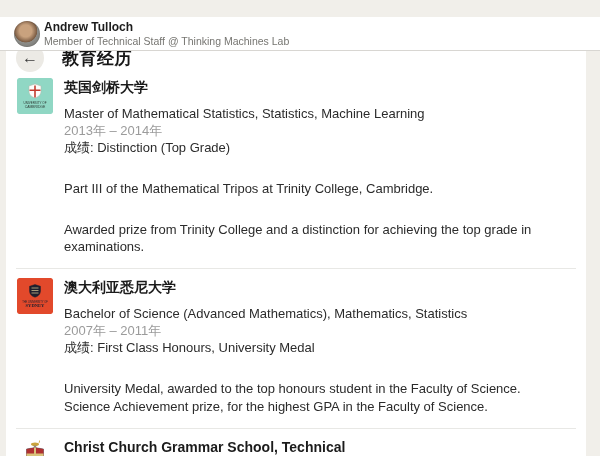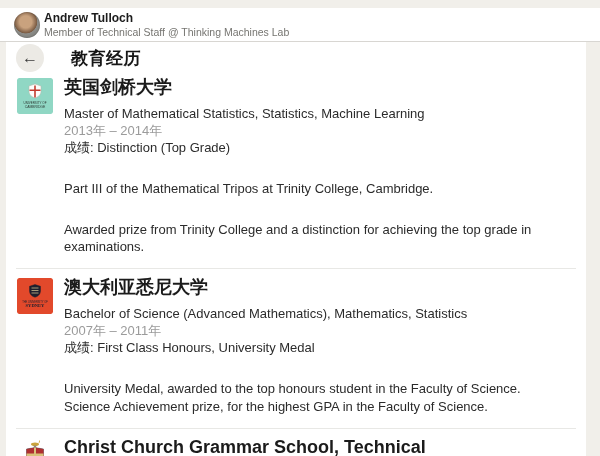"Andrew Tulloch" .top-header { top: 8px -> 17px }
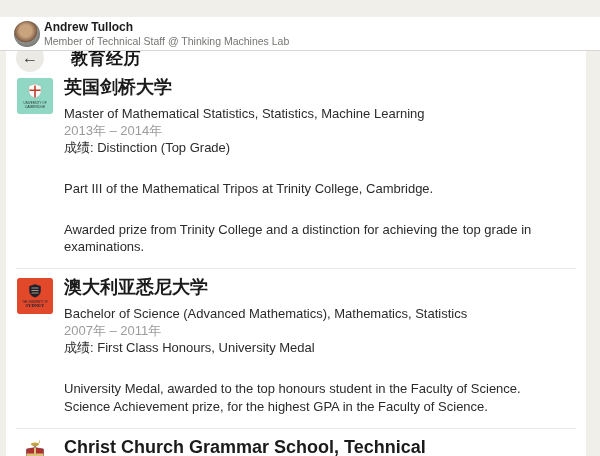"教育经历" .page-title { margin-left: 27px -> 18px }
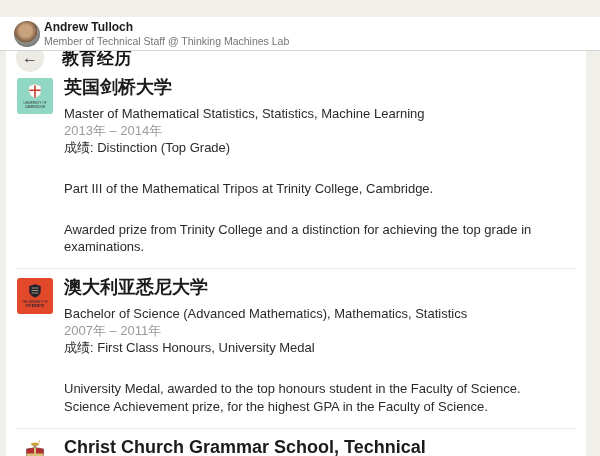"英国剑桥大学" .school { font-size: 18px -> 14px }
